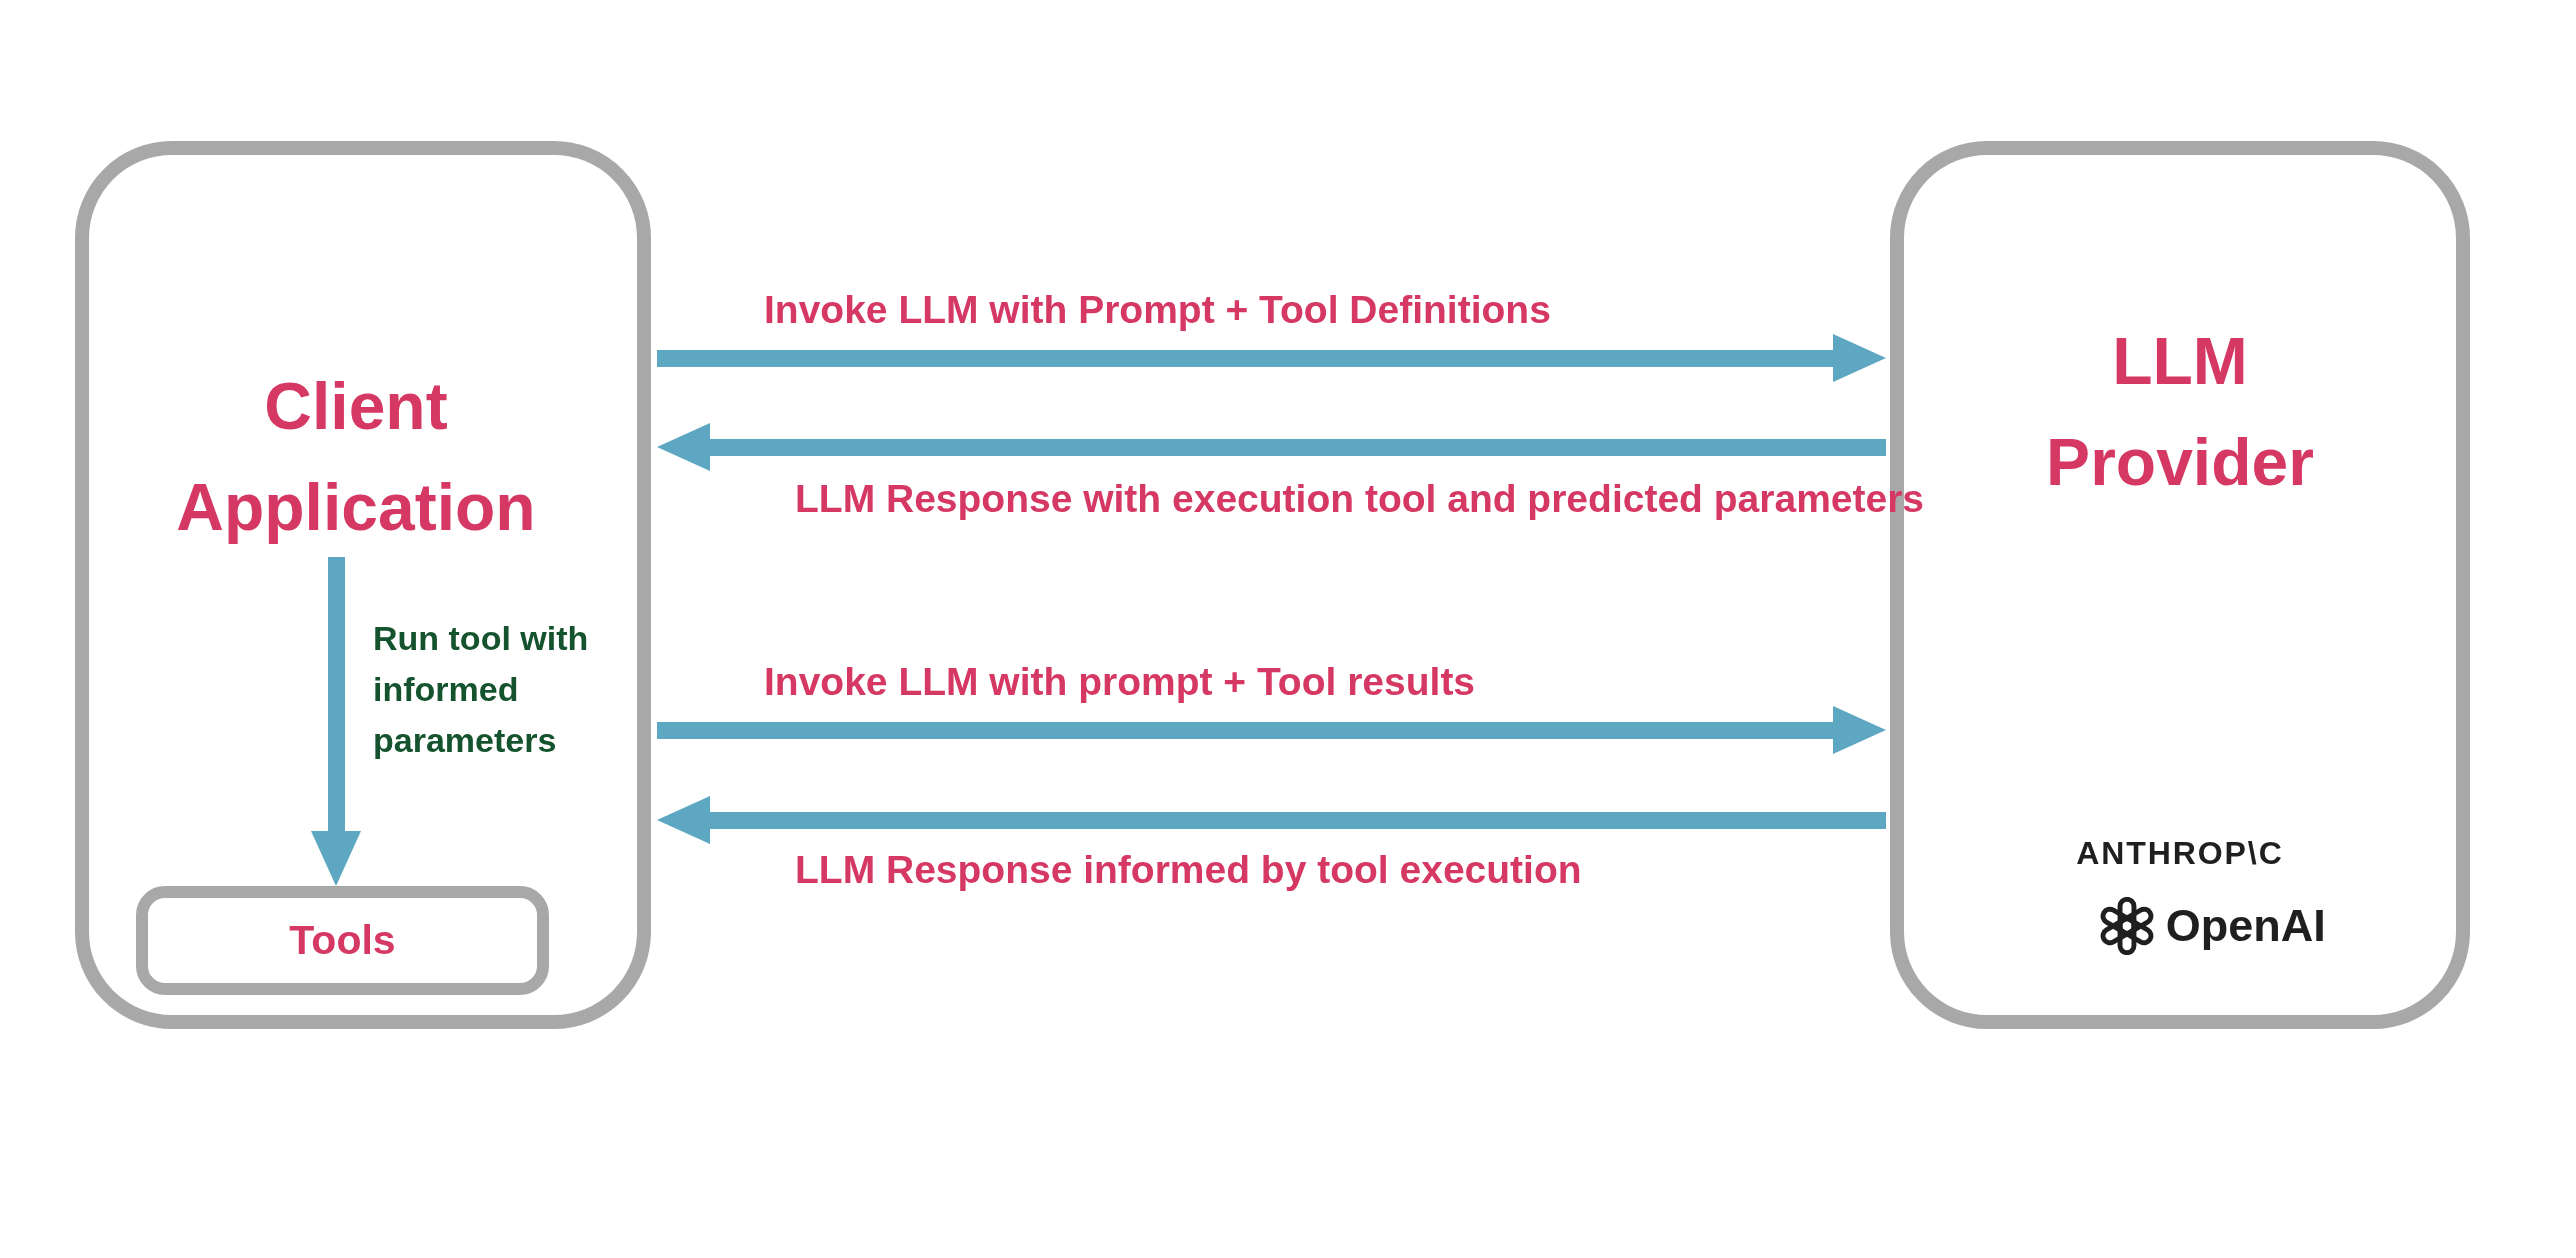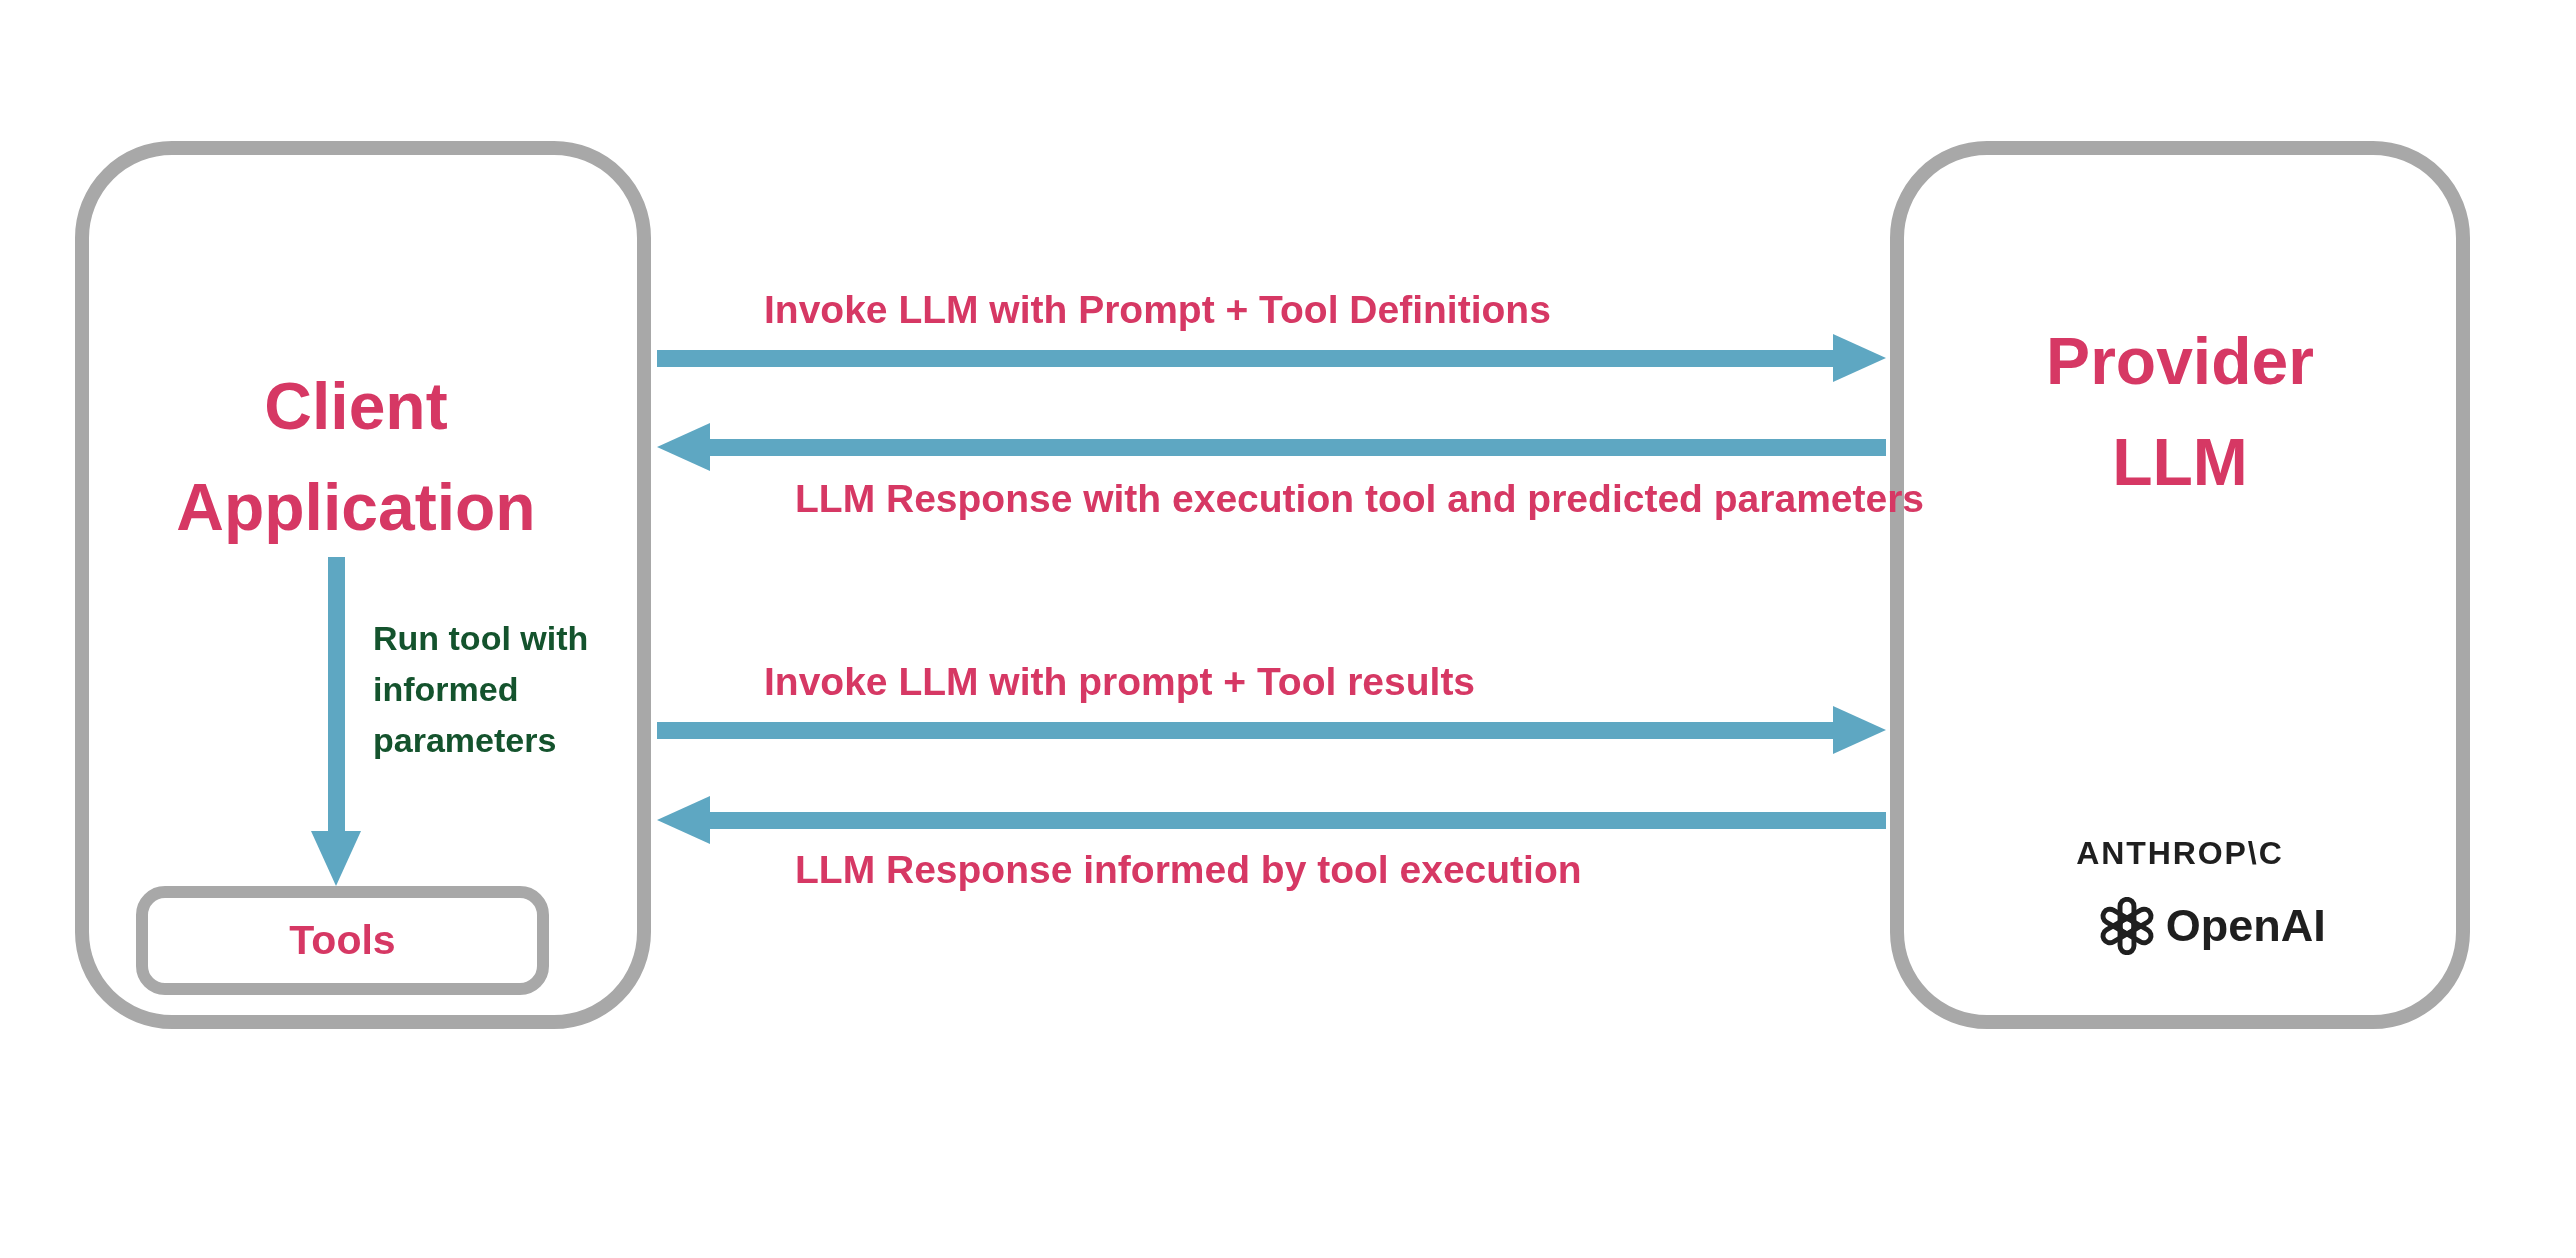"Provider" div { order: before "LLM" -> after "LLM" }
